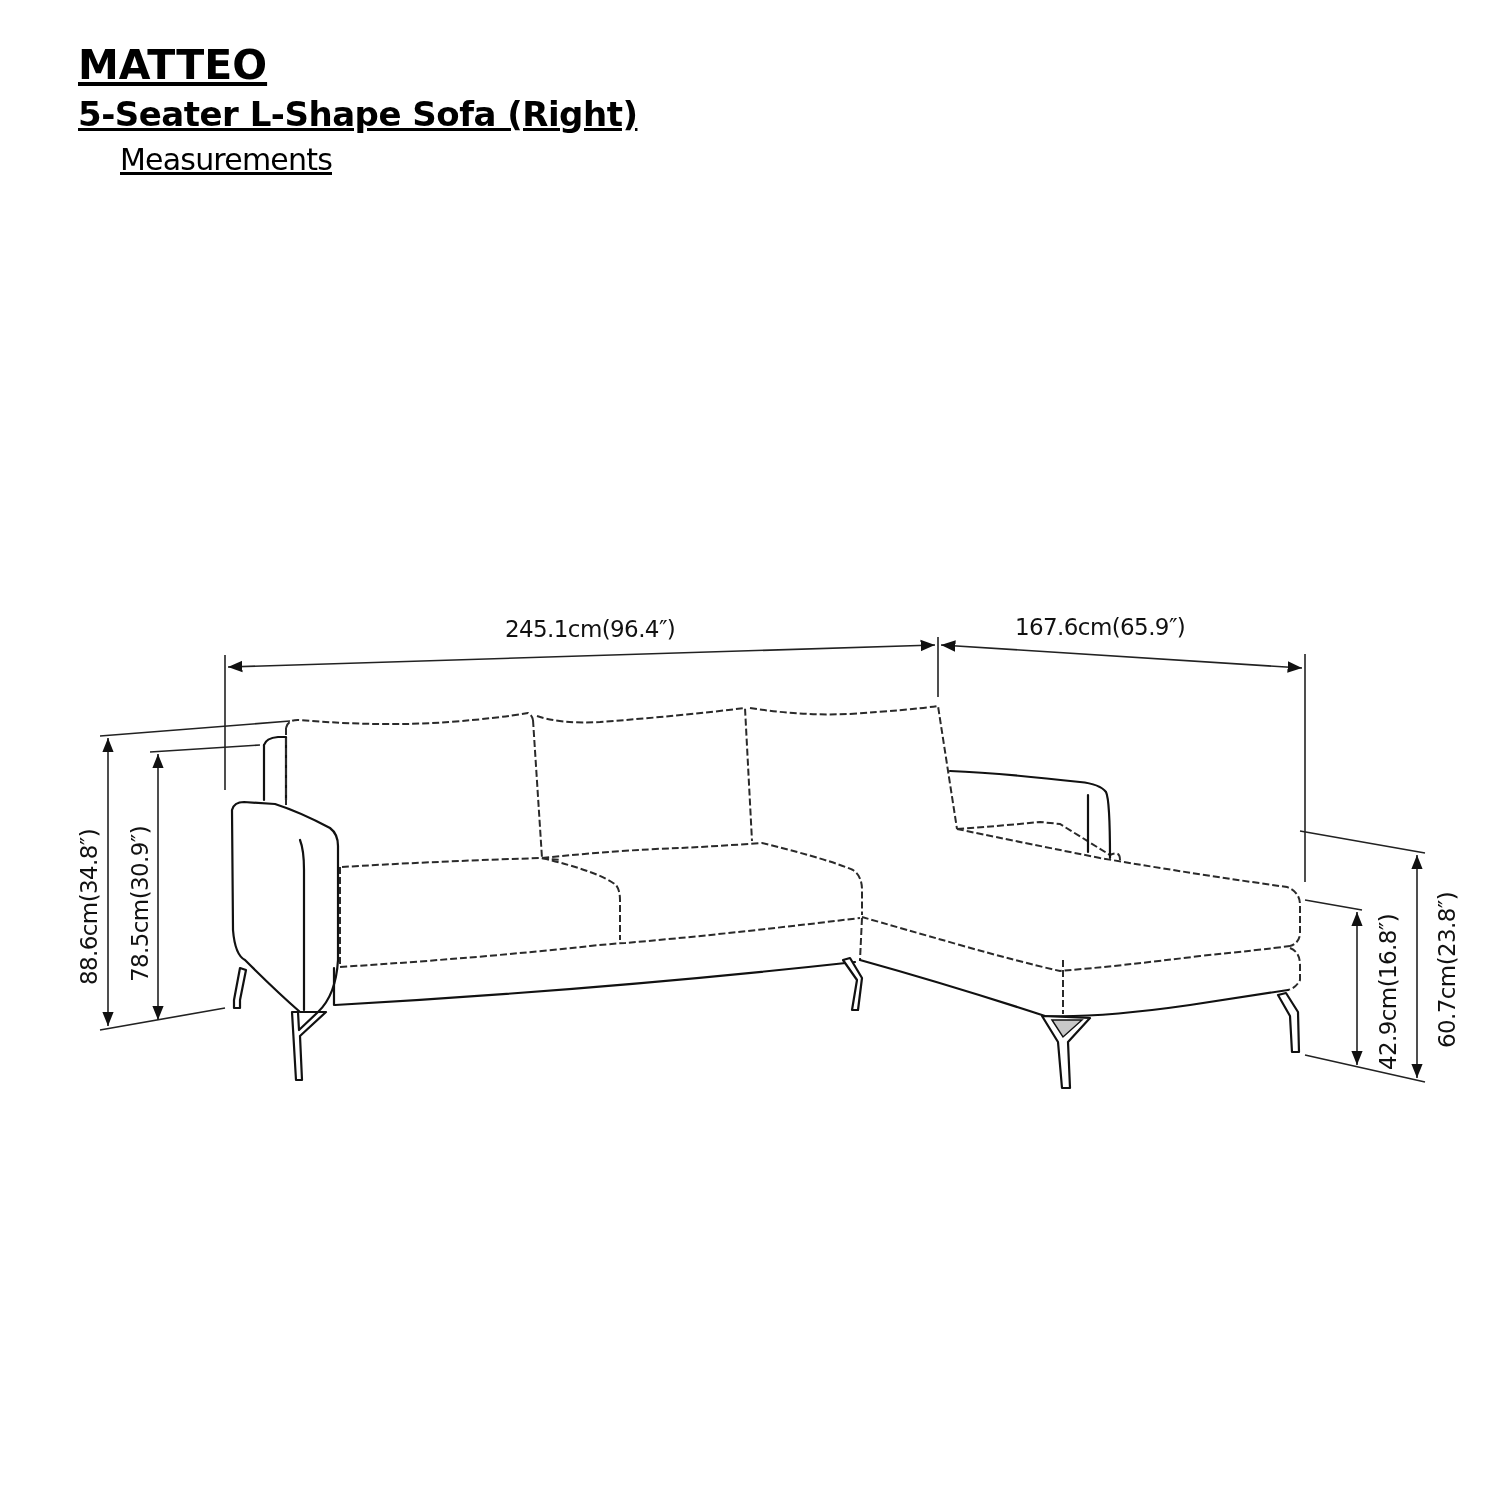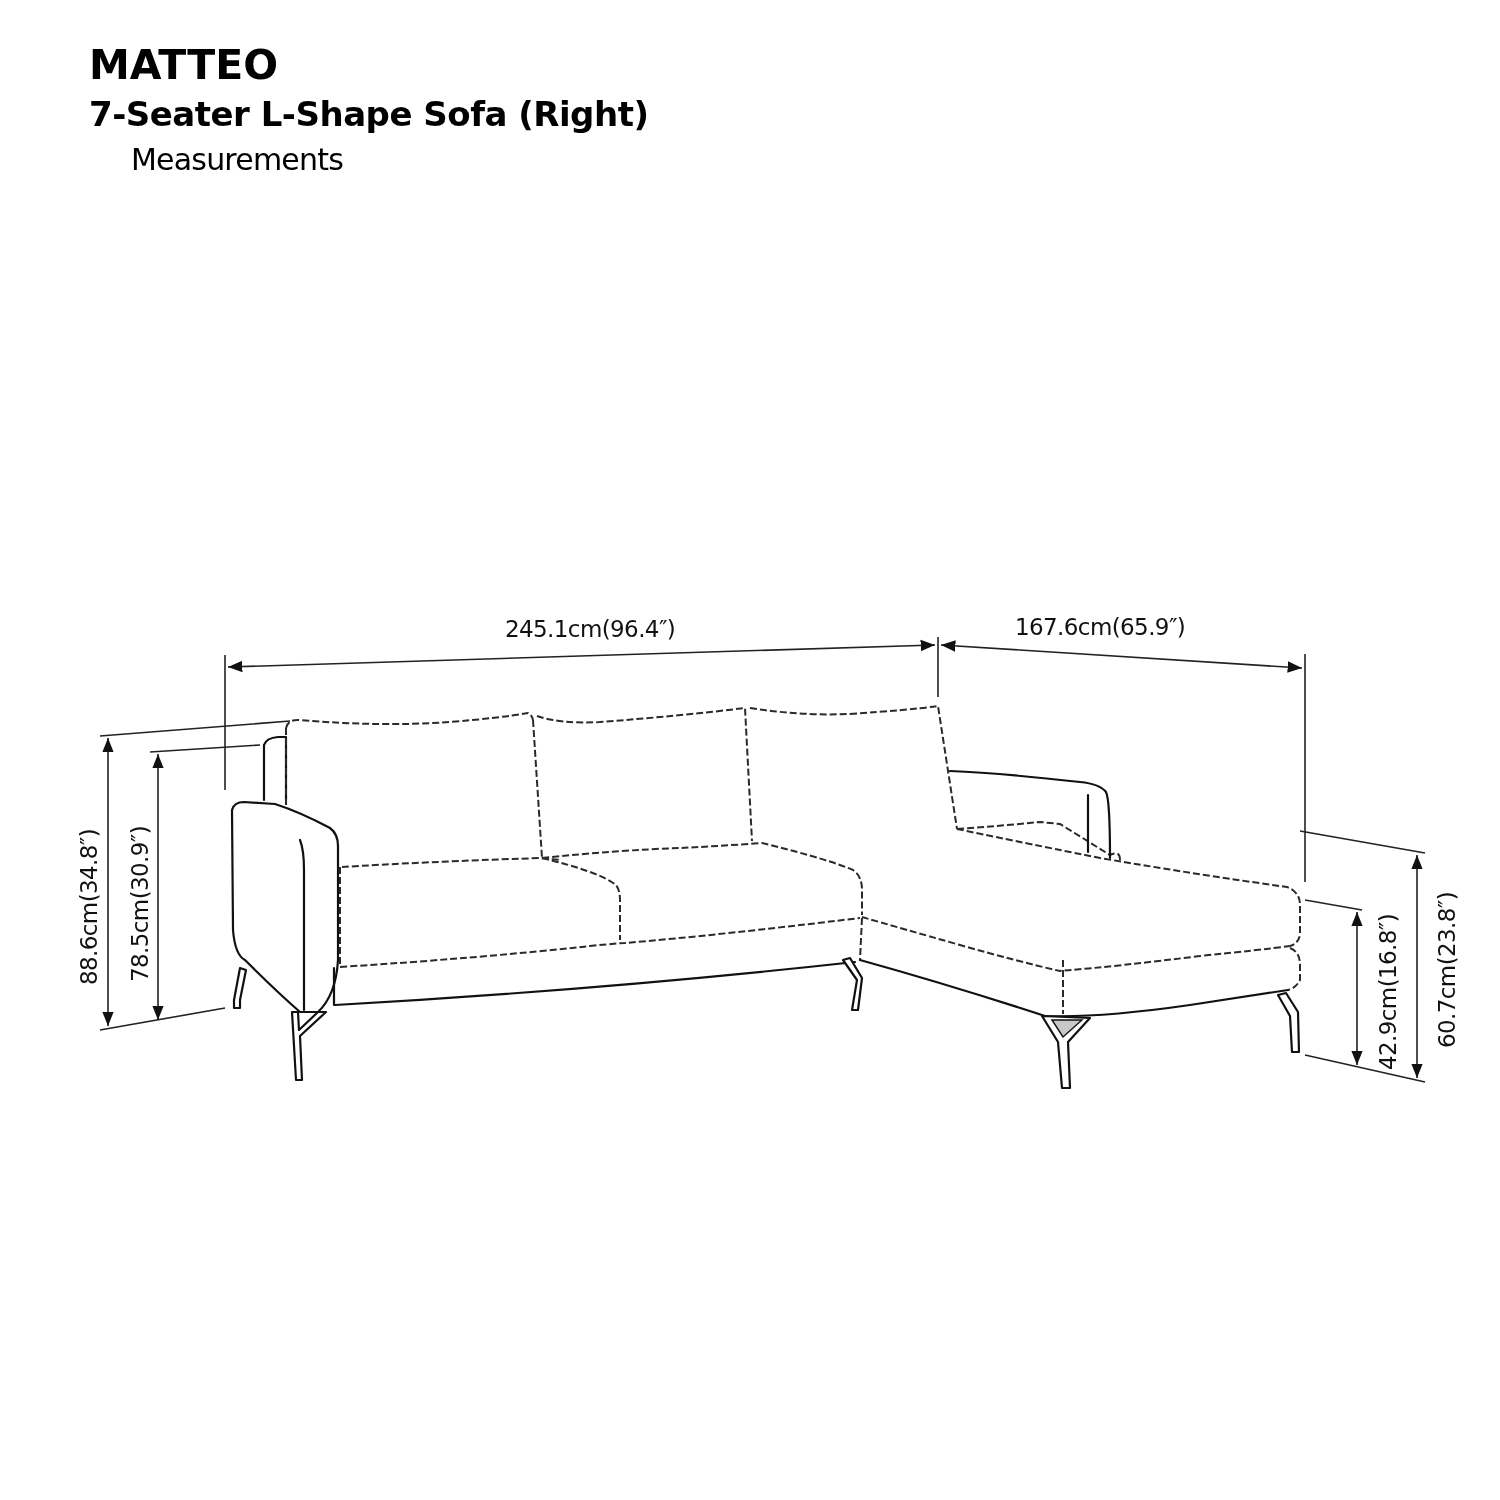"MATTEO" .header { left: 89px -> 78px; text-decoration: none -> underline }
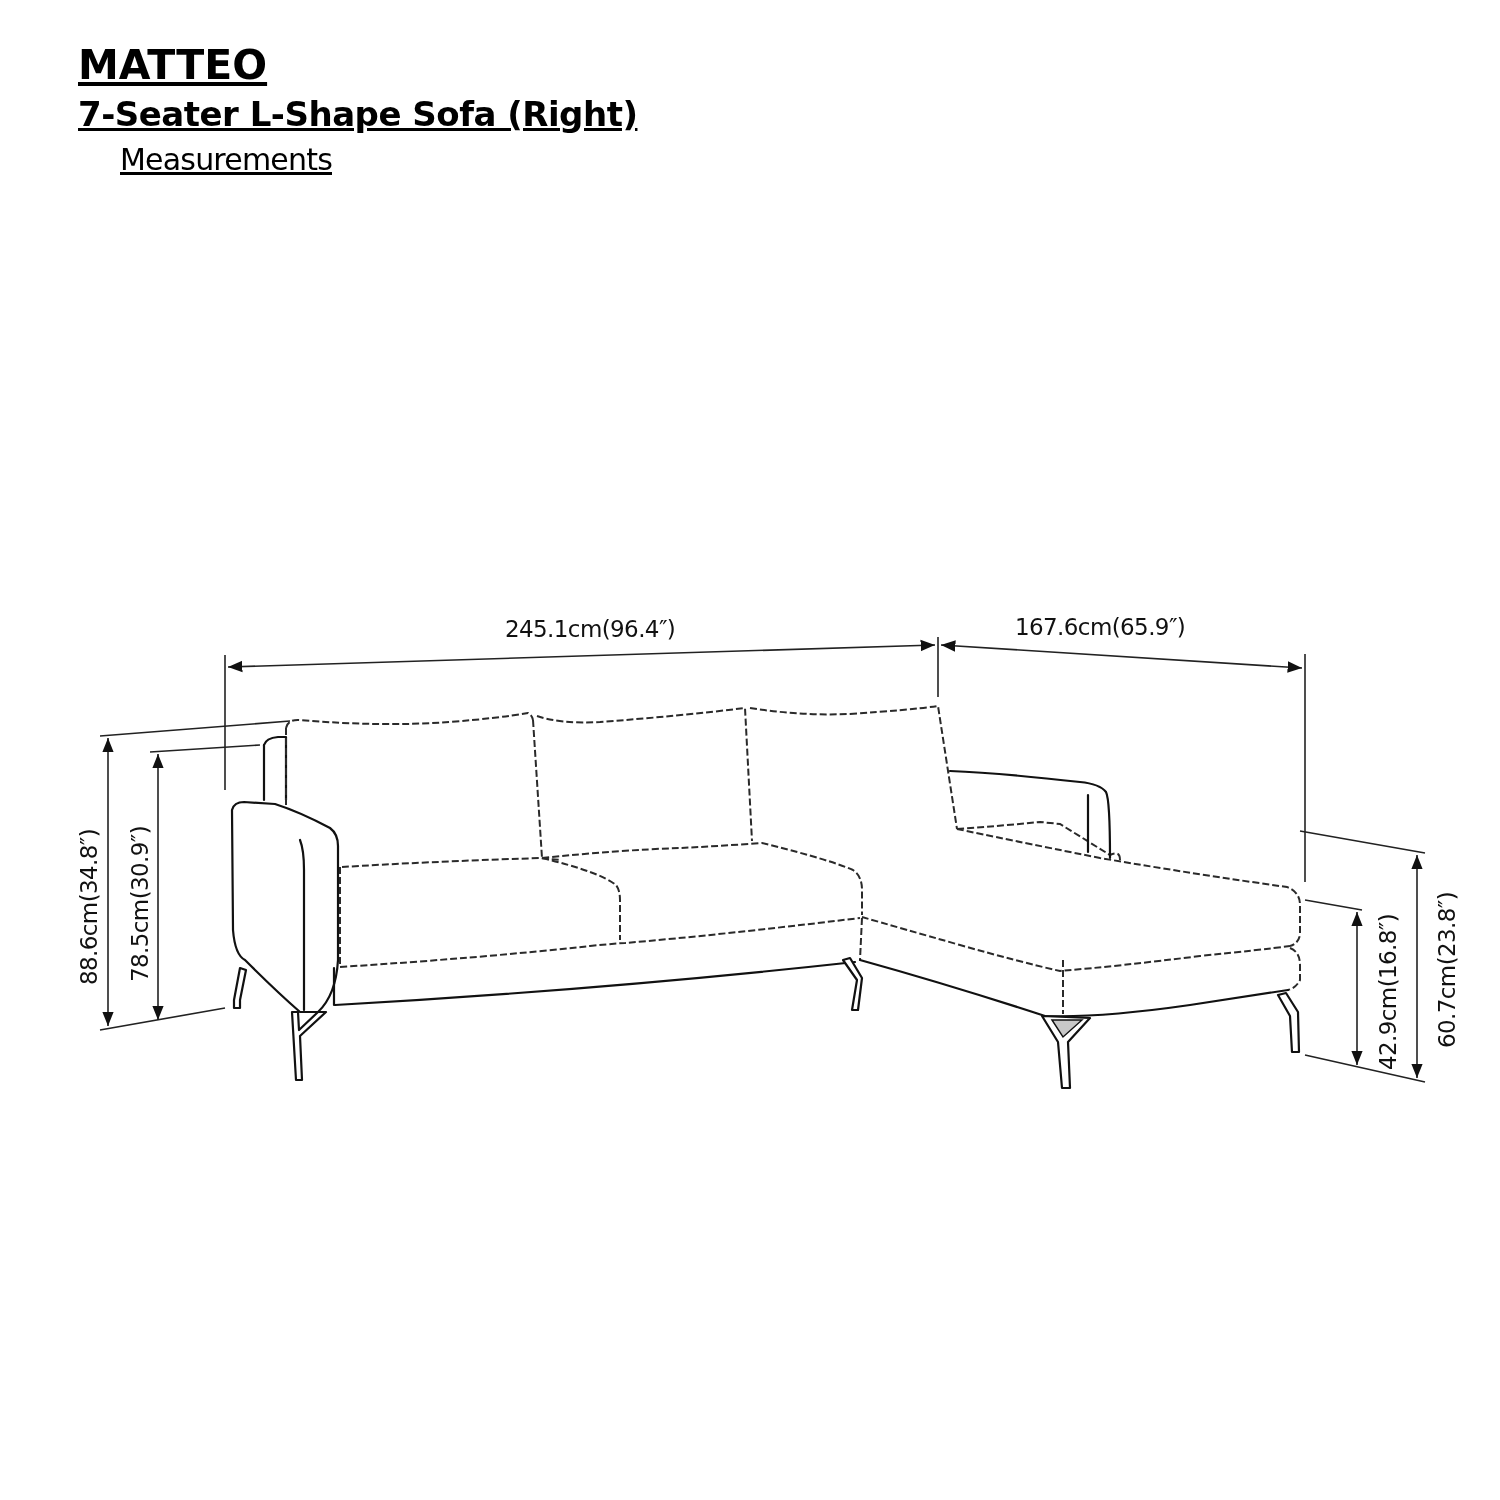"7-Seater L-Shape Sofa (Right)" div.subtitle { text: 7-Seater -> 5-Seater }
